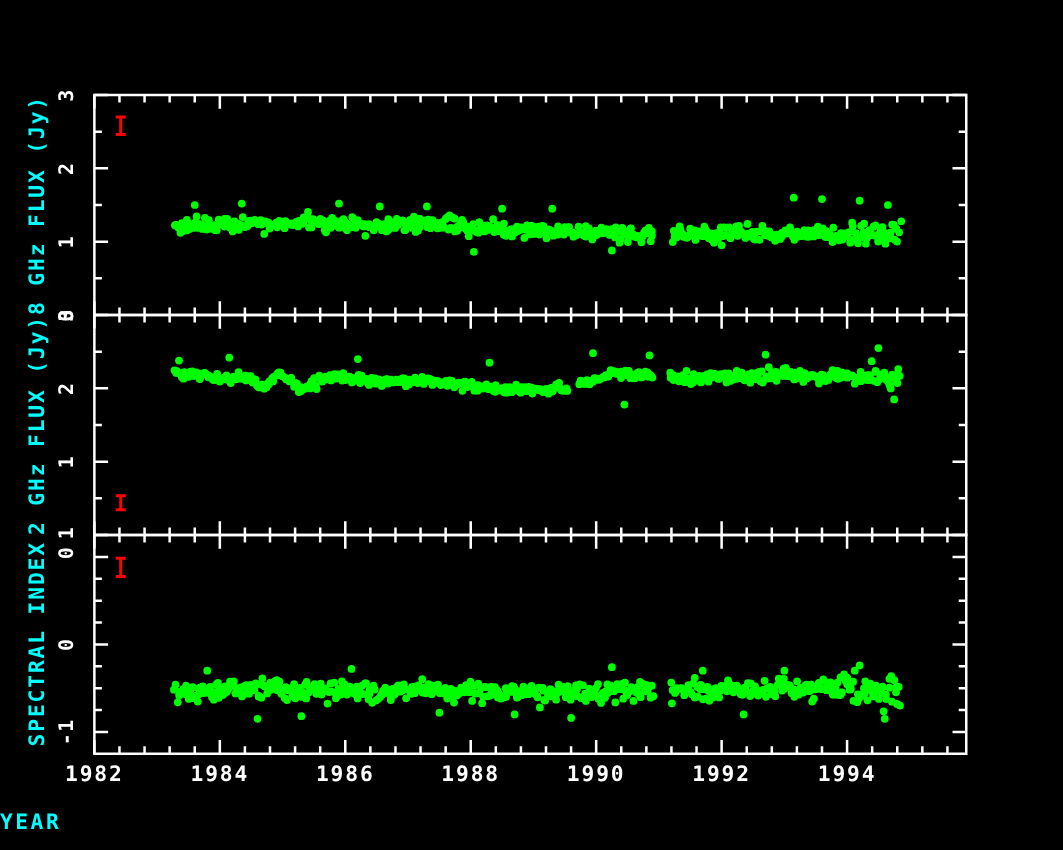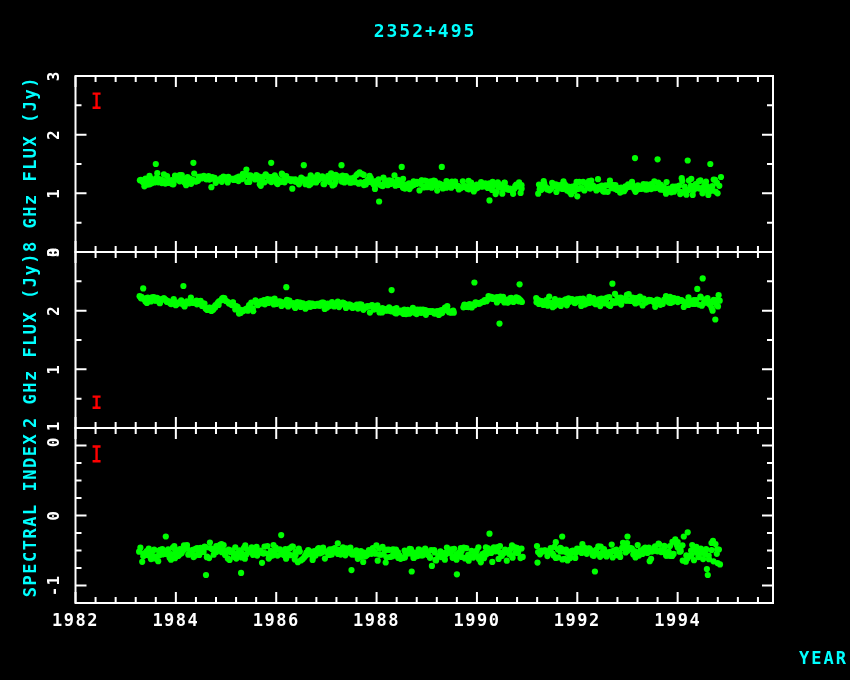"2352+495" div.title { html: <div>2352+495</div> -> none }
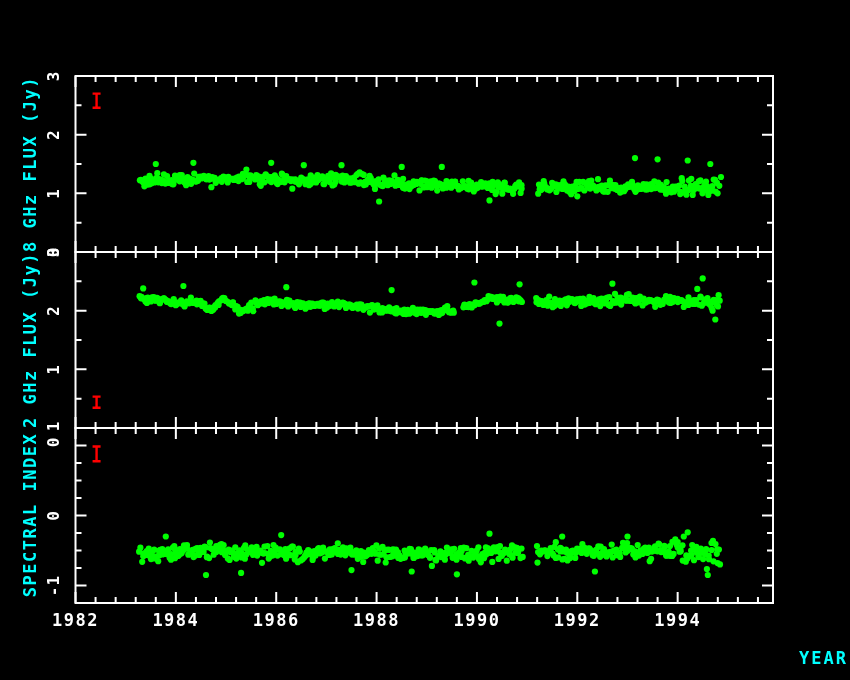"YEAR" .xlab { text-align: right -> left }
